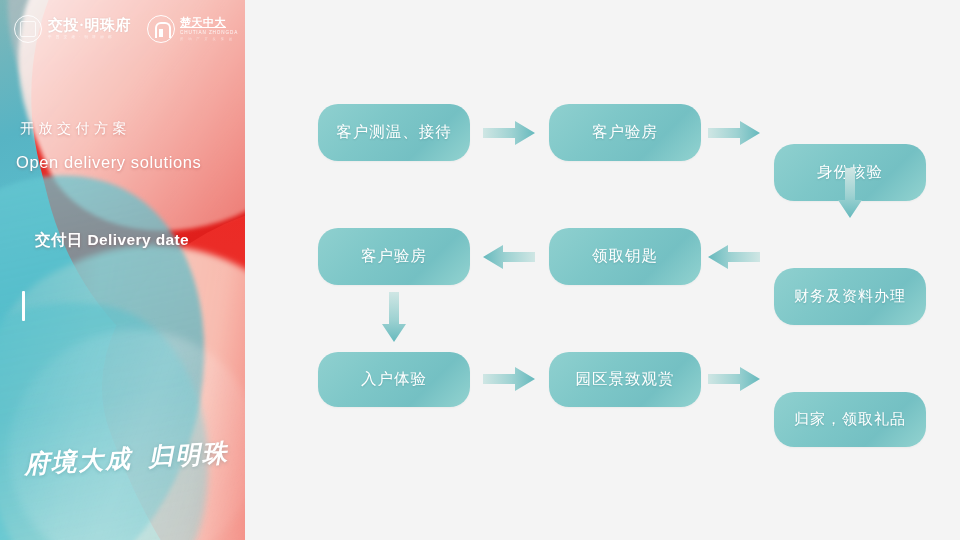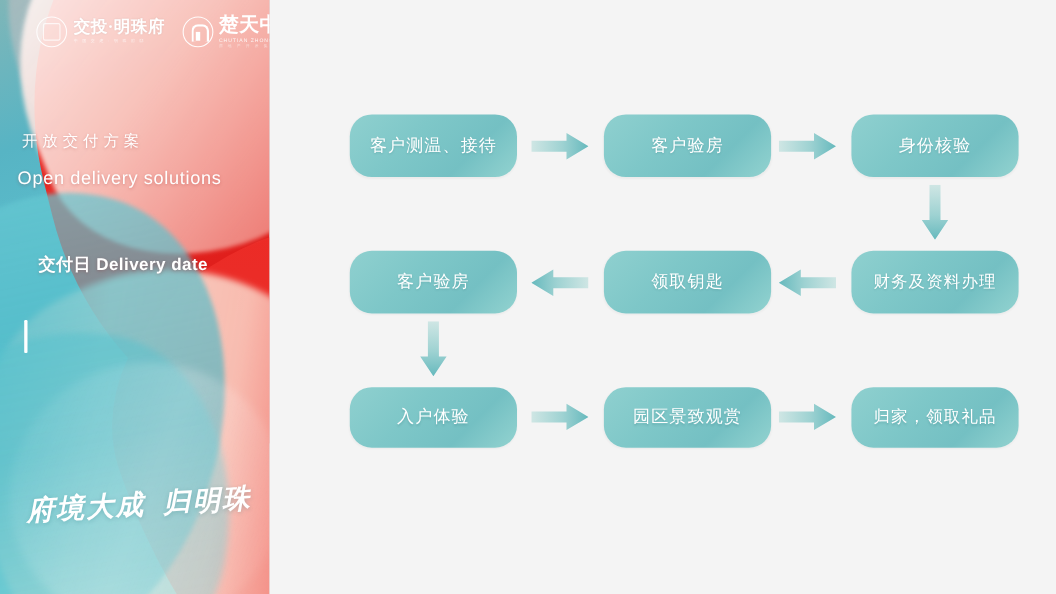"交投·明珠府" #logo-bar { justify-content: flex-end -> none }
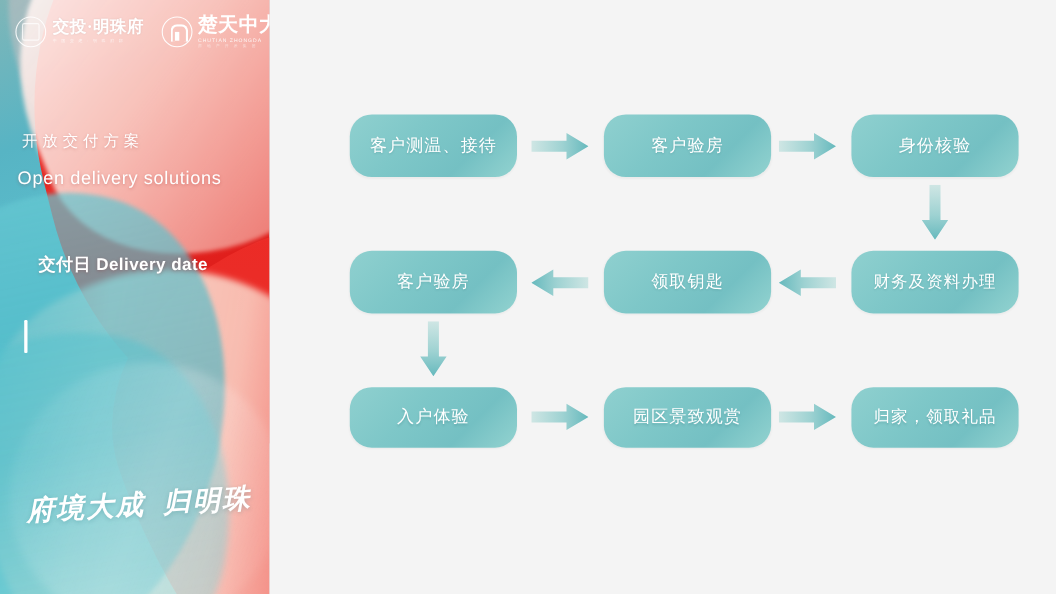"楚天中大" .logo-b-cn { font-size: 18px -> 11px; text-decoration: none -> underline }
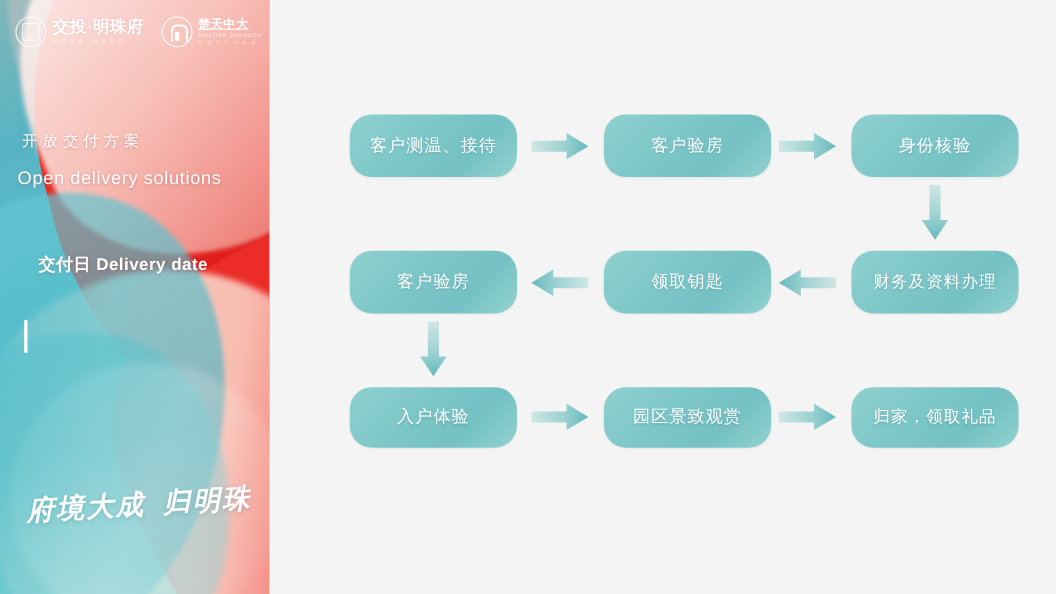"身份核验" .col3 { margin-top: none -> 40px }
